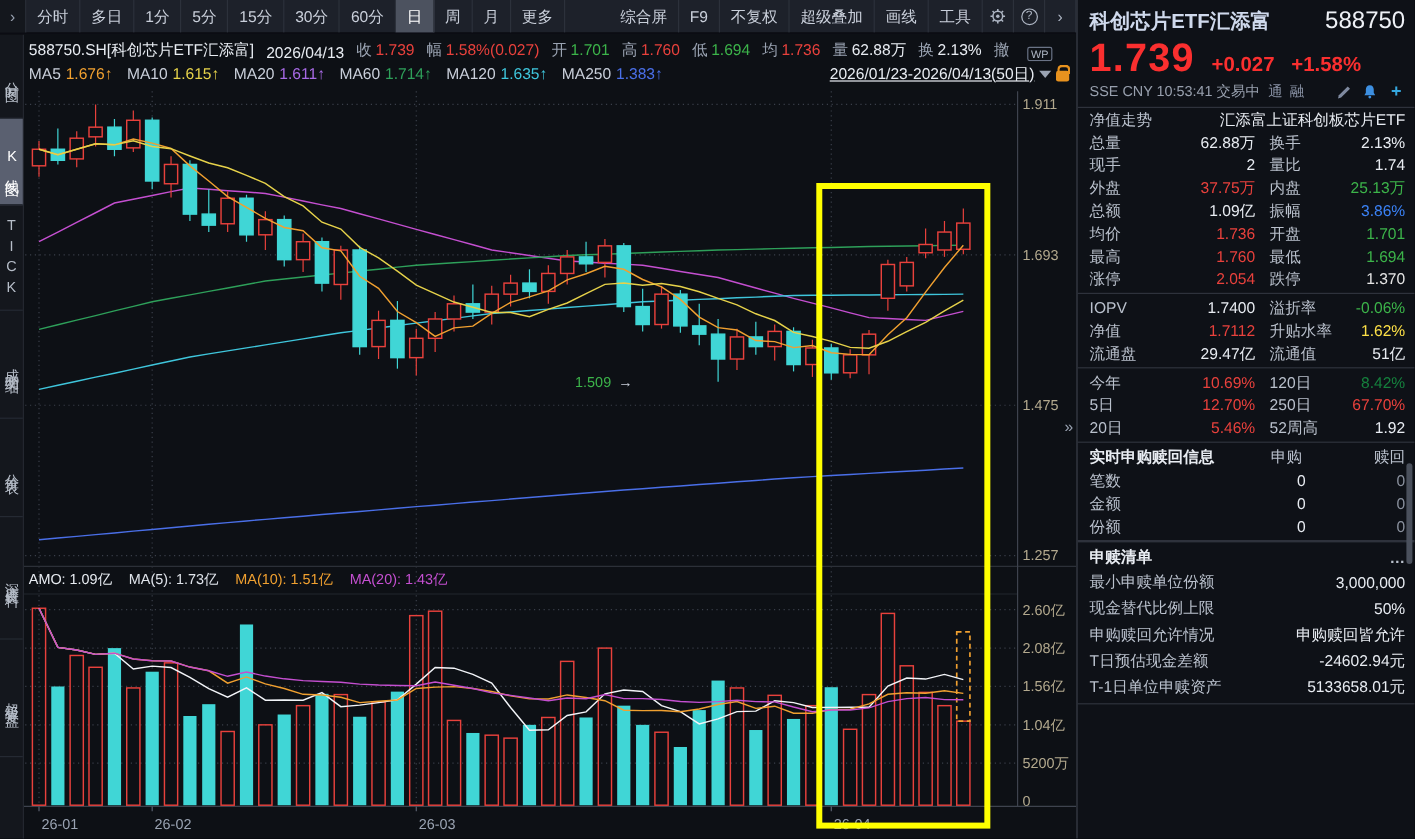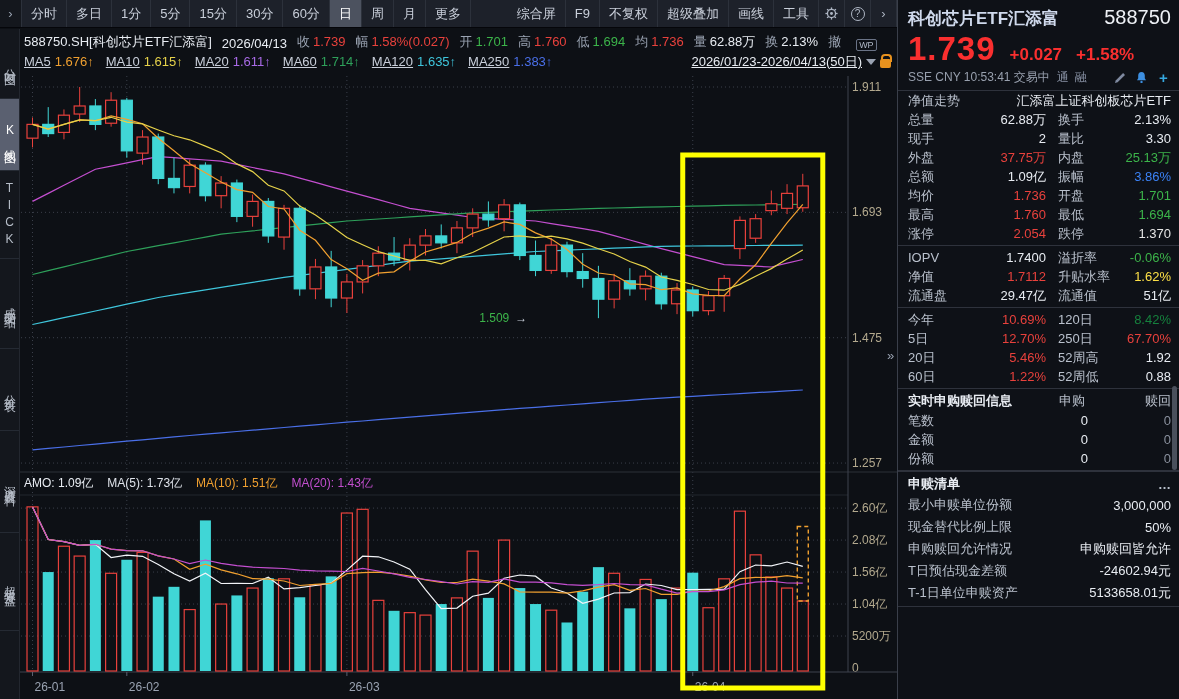"MA5" #mabar .k { text-decoration: underline -> none }
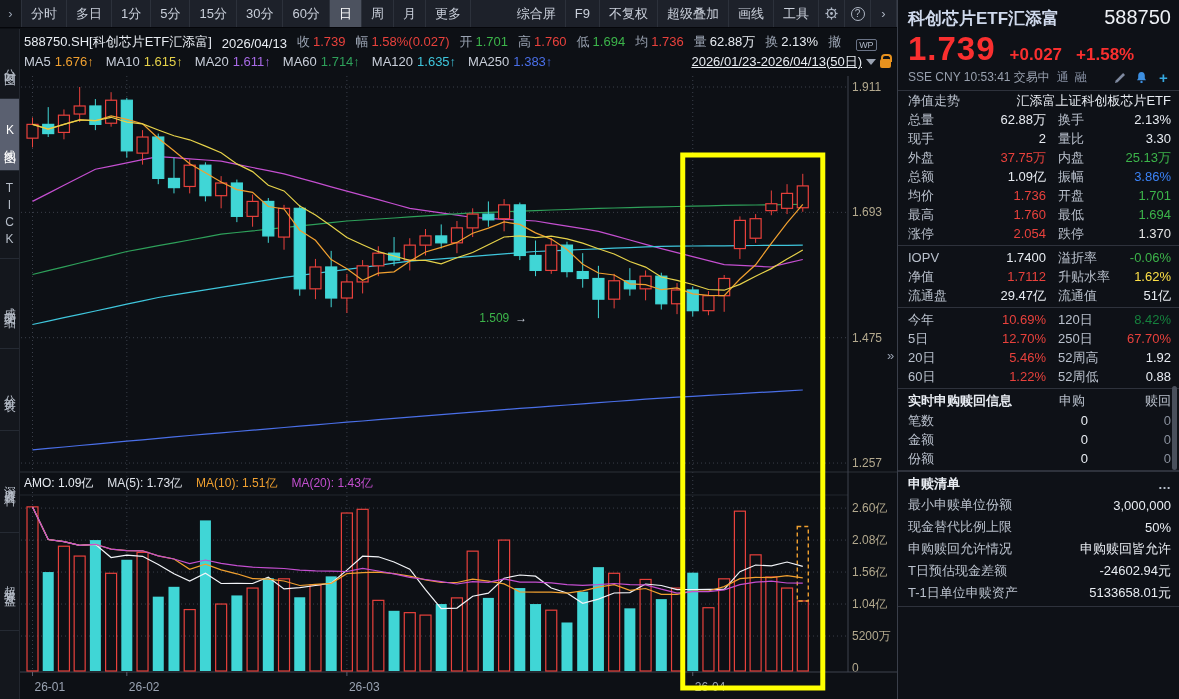"3.30" span.rv { text: 3.30 -> 1.74 }
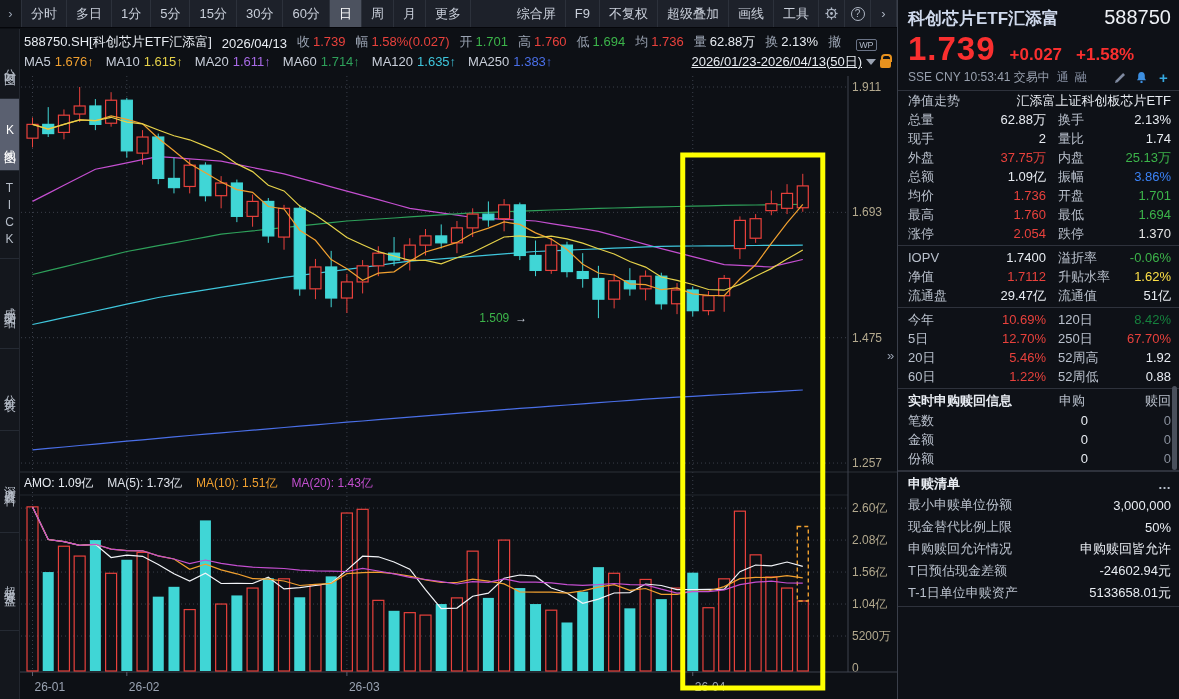"60日" div.prow { html: <div> <span>60日</span> <span>1.22%</span> <span>52周低</span> <span>0.88</span> </div> -> none }
